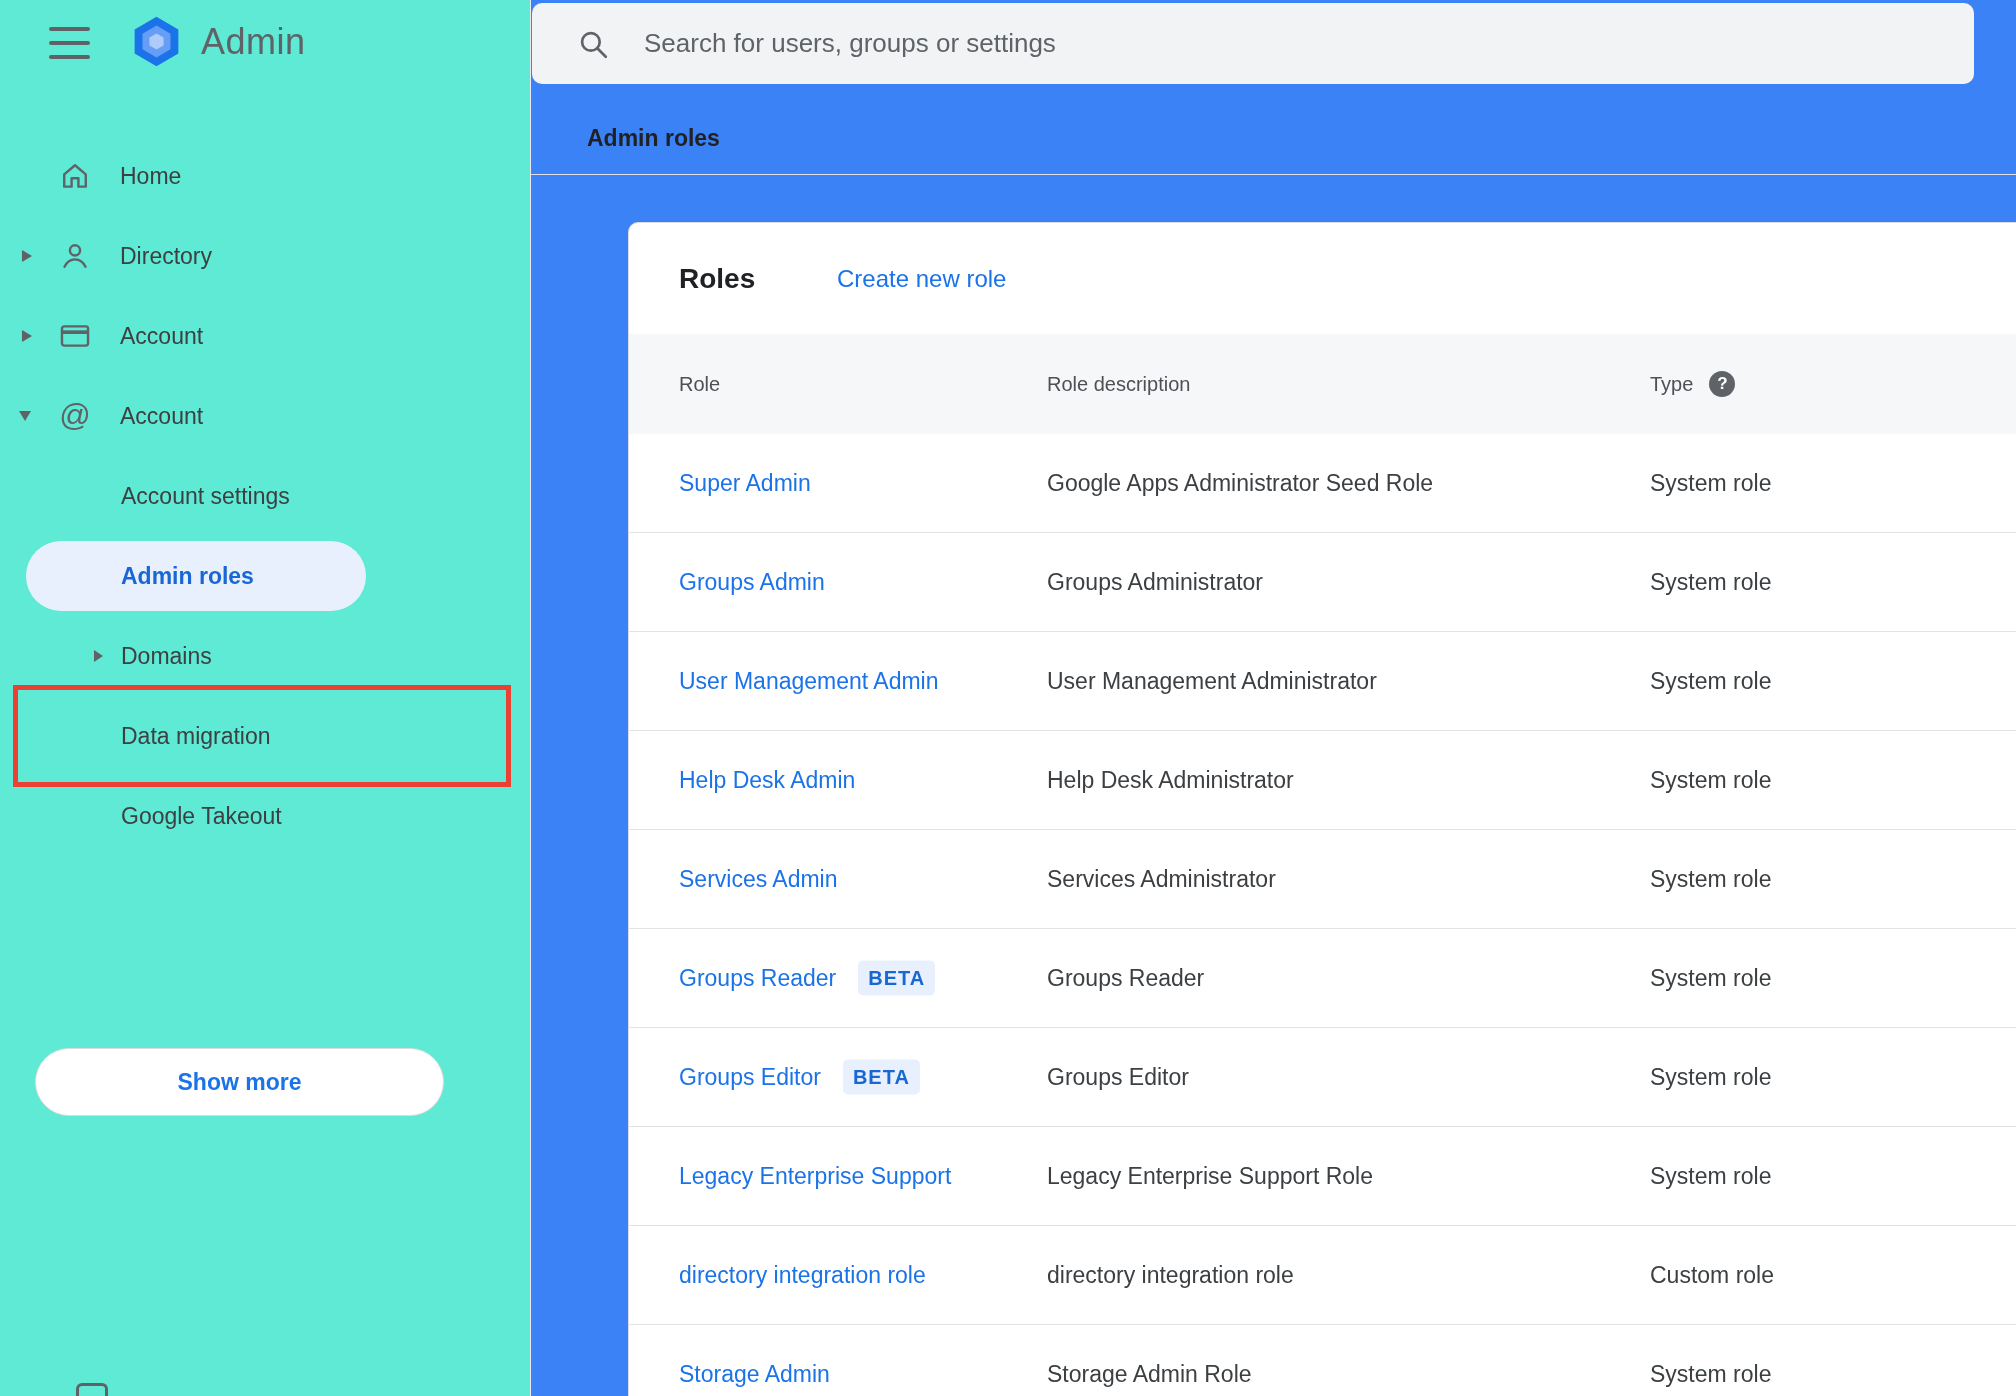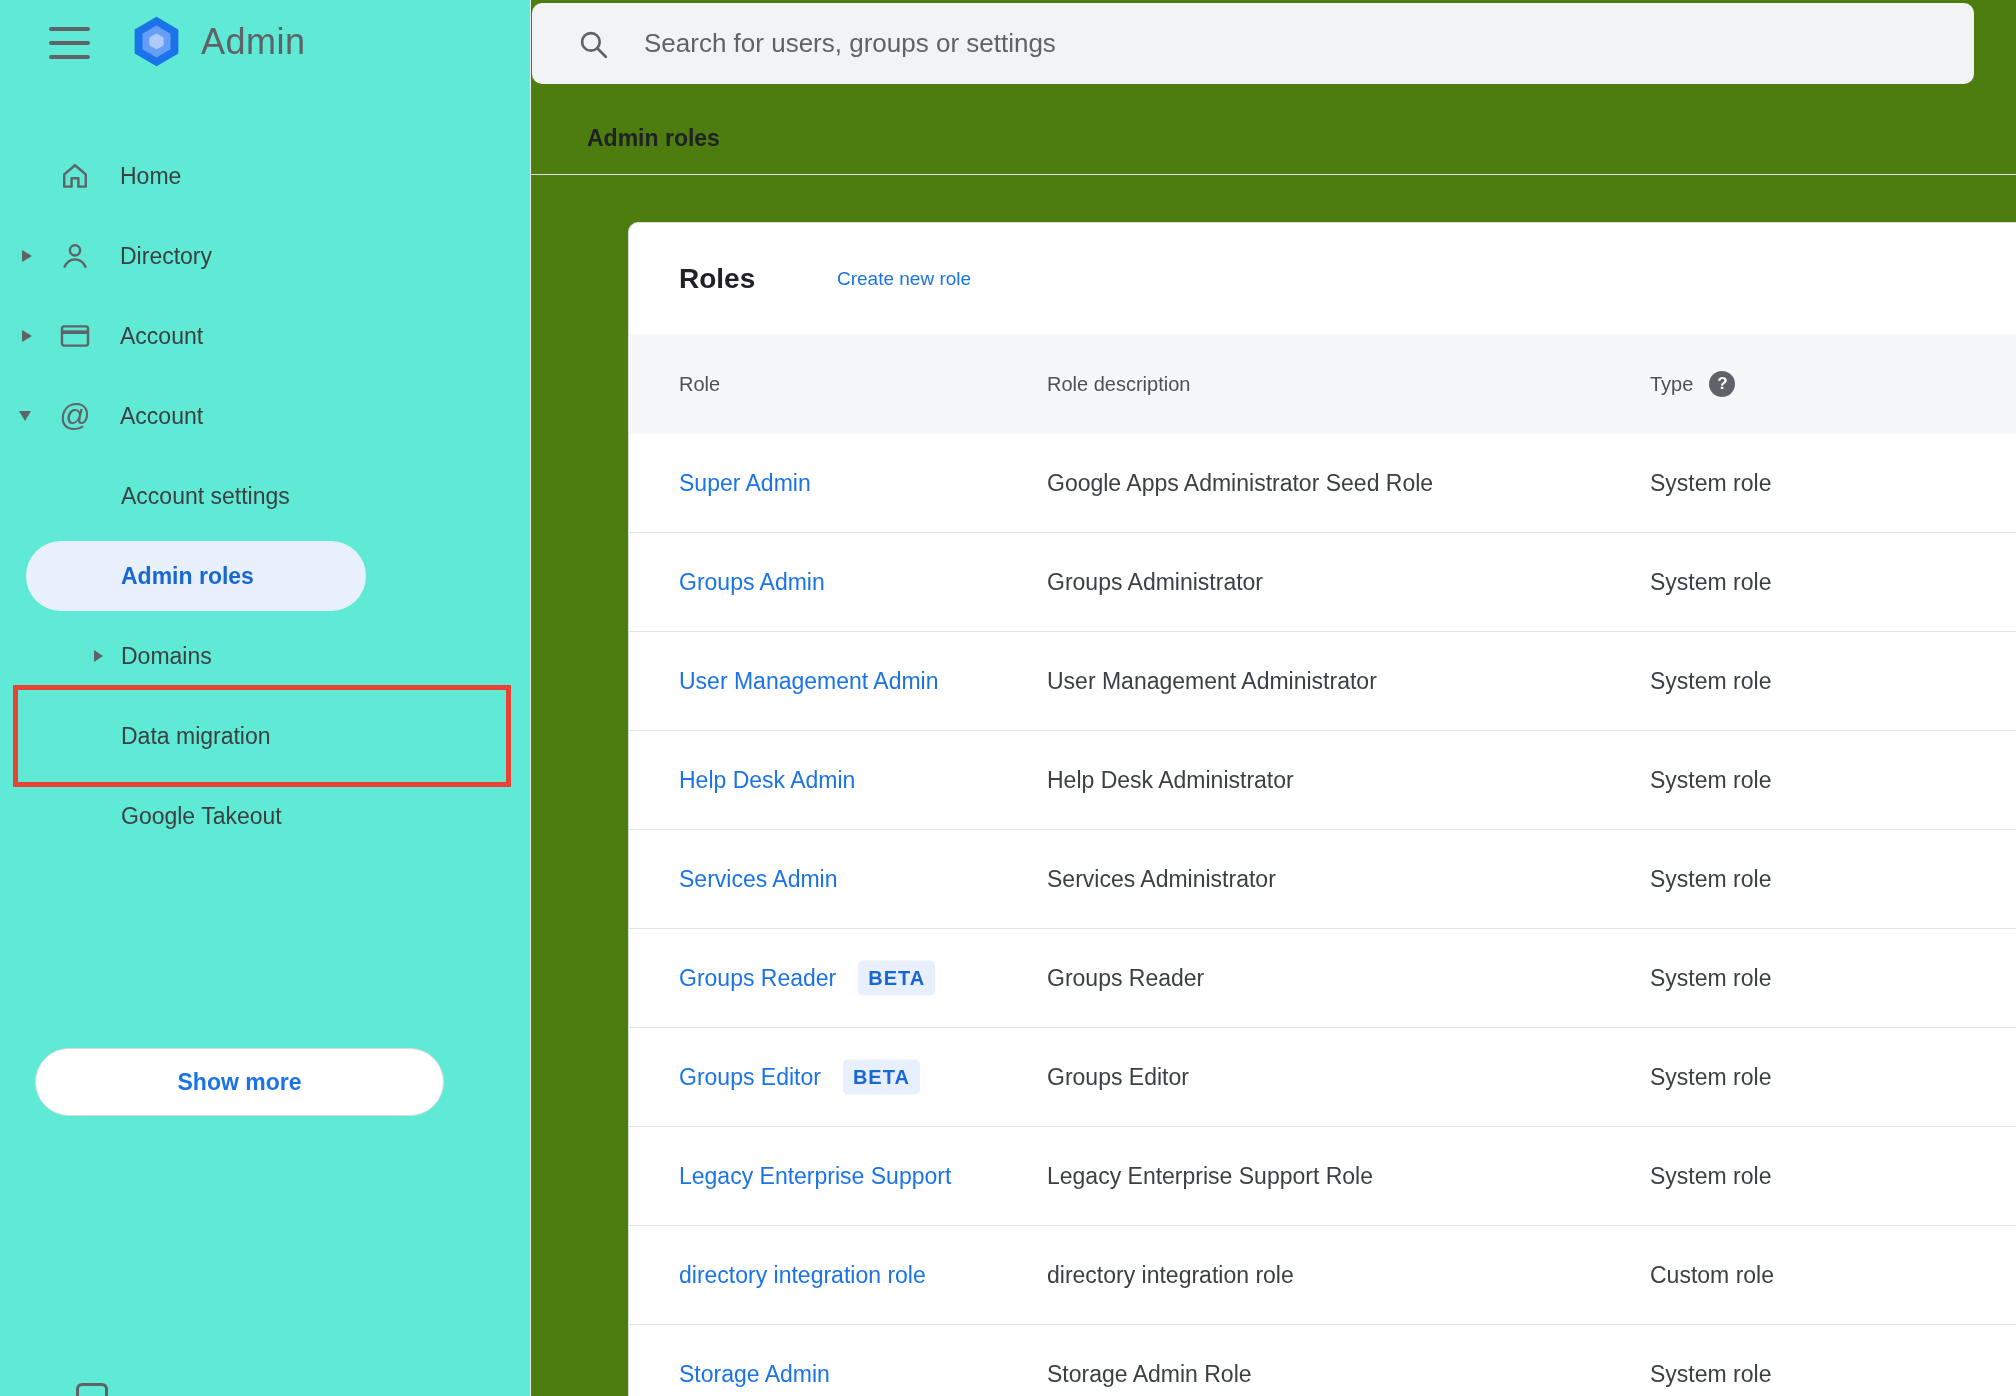"Search for users, groups or" .main { background: #4d7c0f -> #3b82f6 }
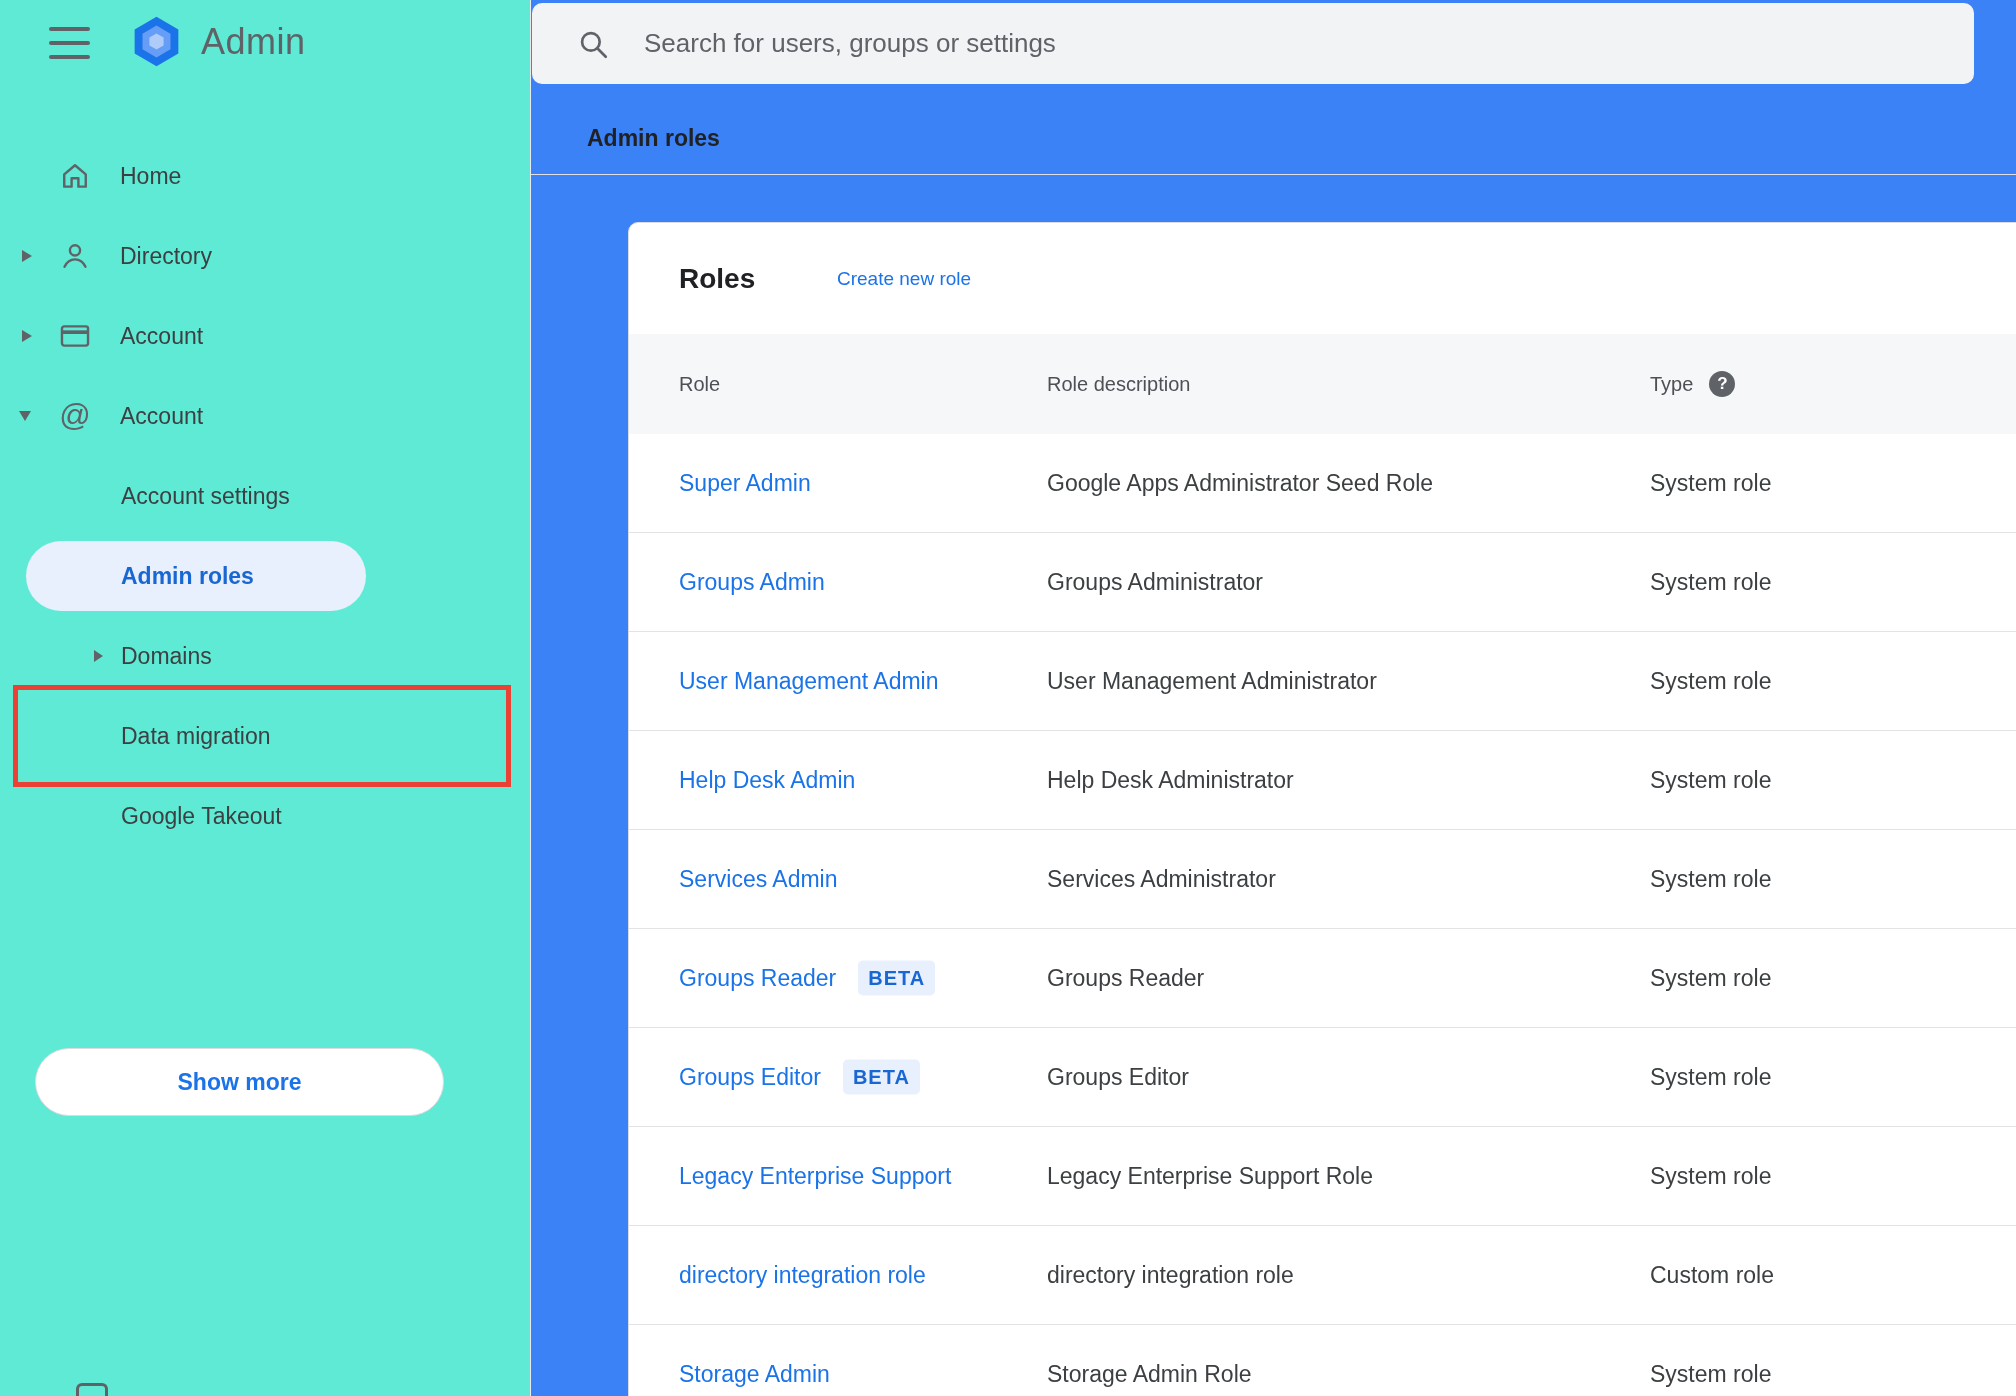"Create new role" .create-link { font-size: 19px -> 24px }
